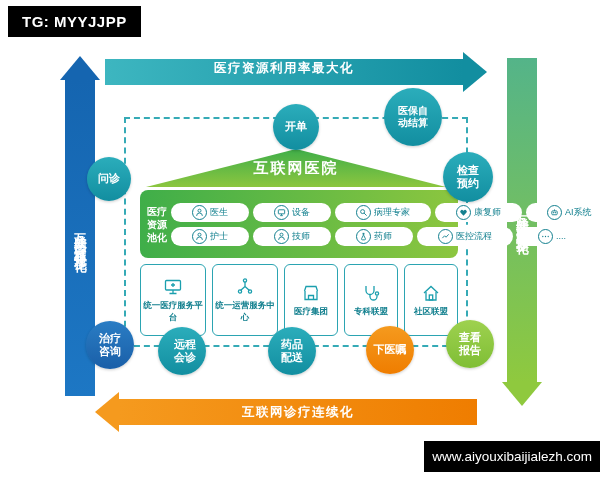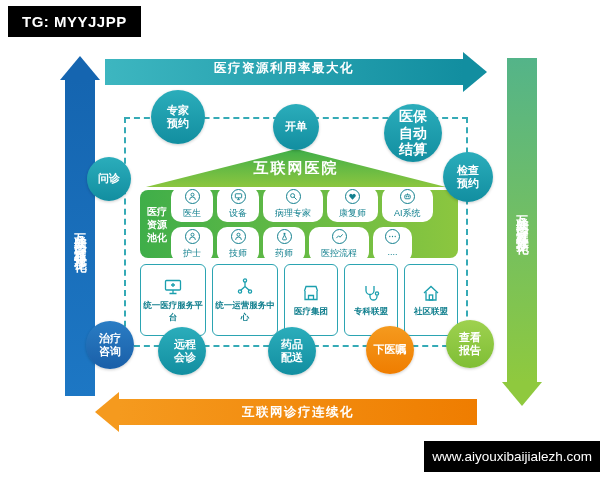"专家预约" div.node { html: <div>专家预约</div> -> none }
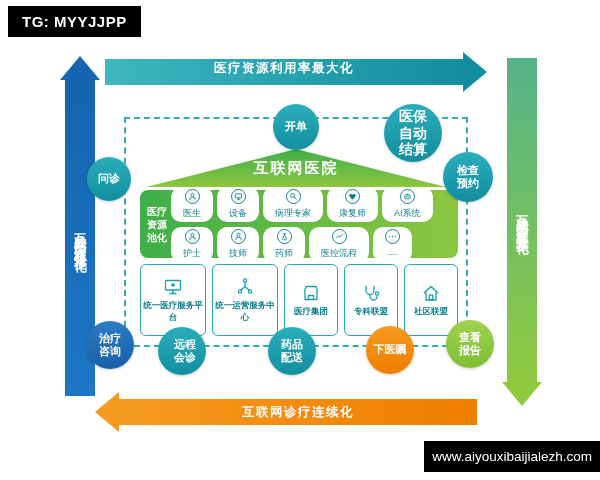"医保自动结算" #n-insurance { font-size: 14px -> 10px; top: 104px -> 88px }
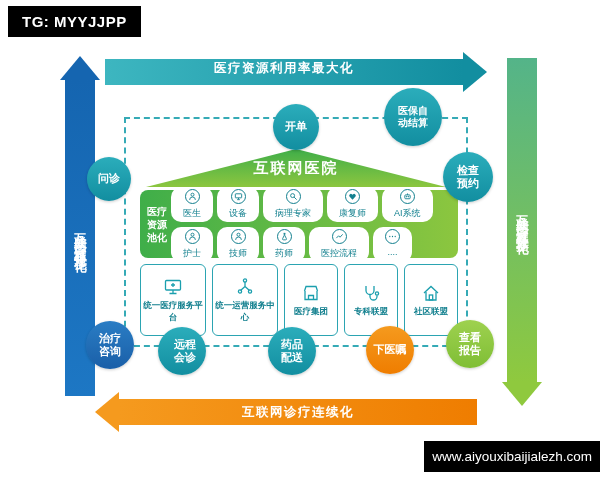"医生" .res { flex-direction: column -> none; padding: 2px 12px -> 2px 21px }
